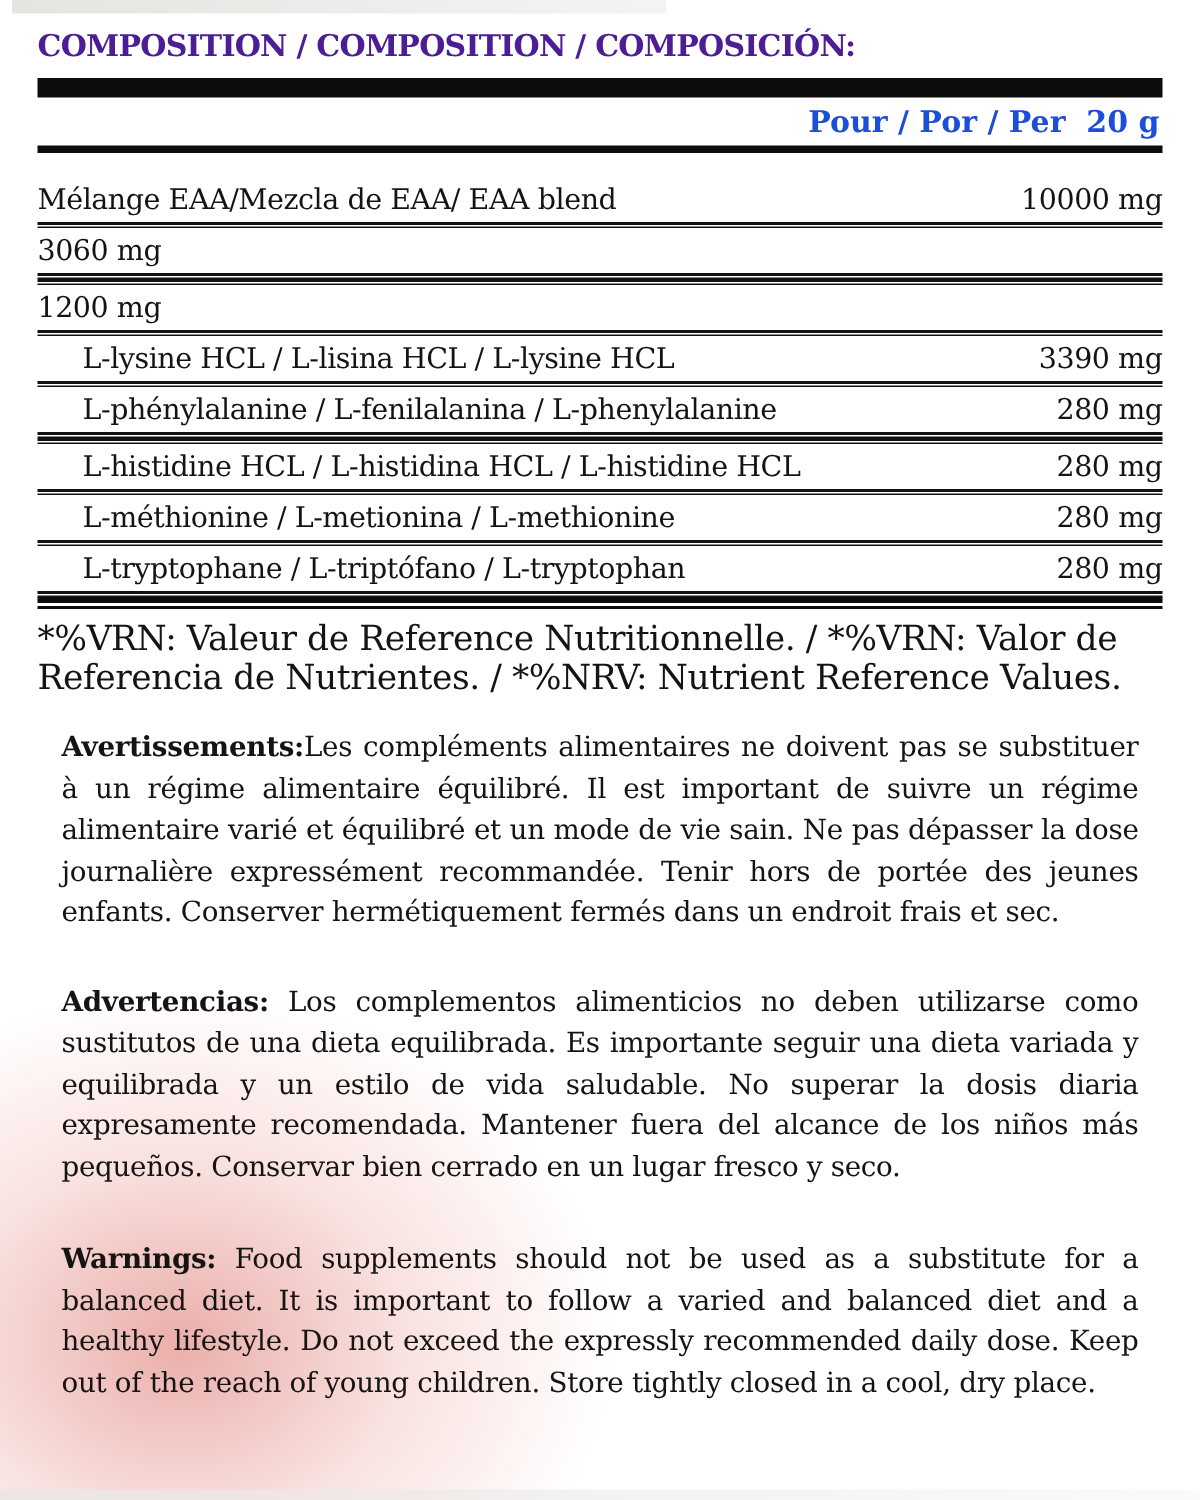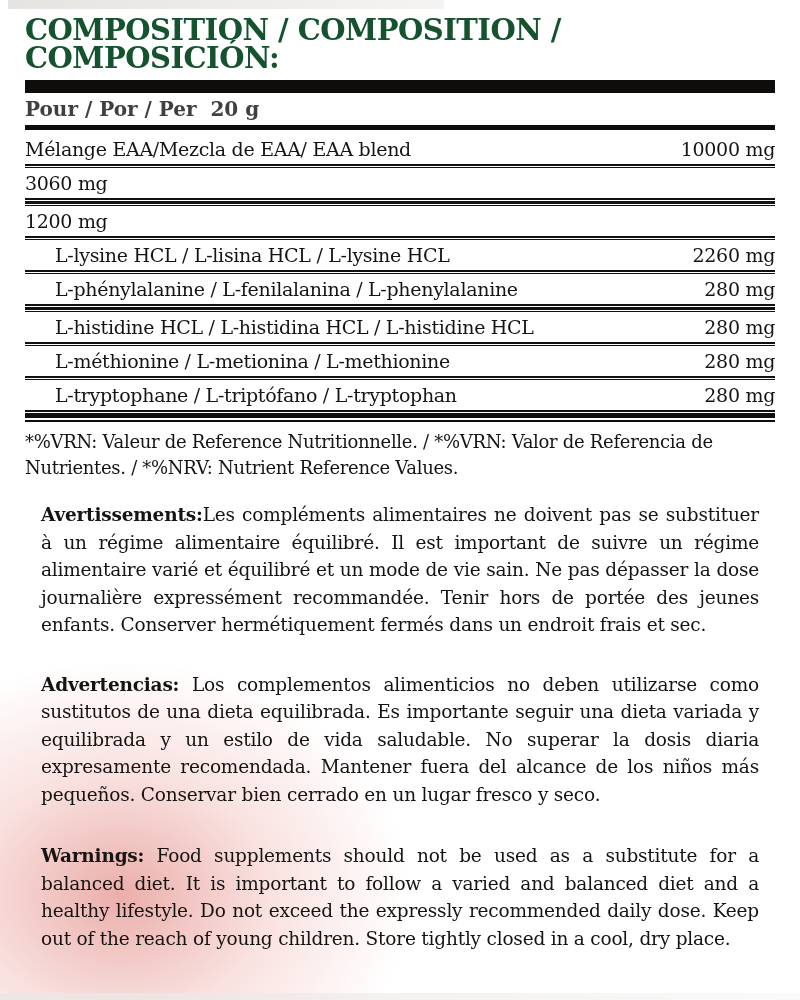"COMPOSITION / COMPOSITION / COMPOSICIÓN:" .title { color: #14532d -> #4c1d95; font-size: 29px -> 20px }
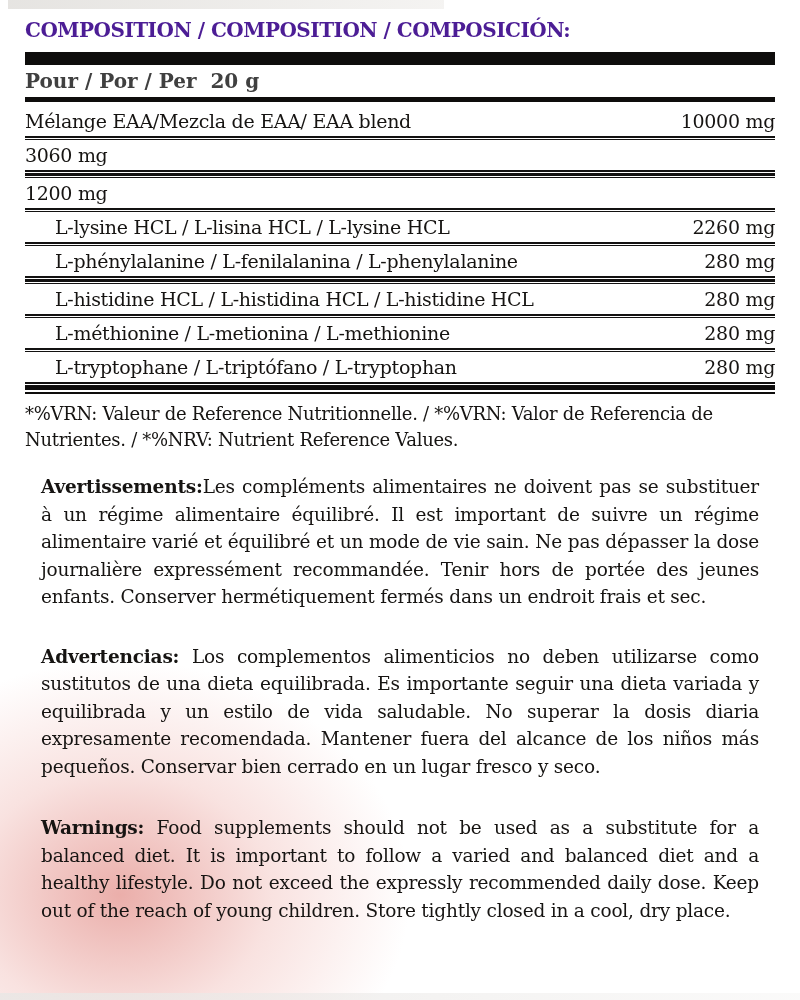"Pour / Por / Per" .serving { color: #404040 -> #1d4ed8; text-align: left -> right }
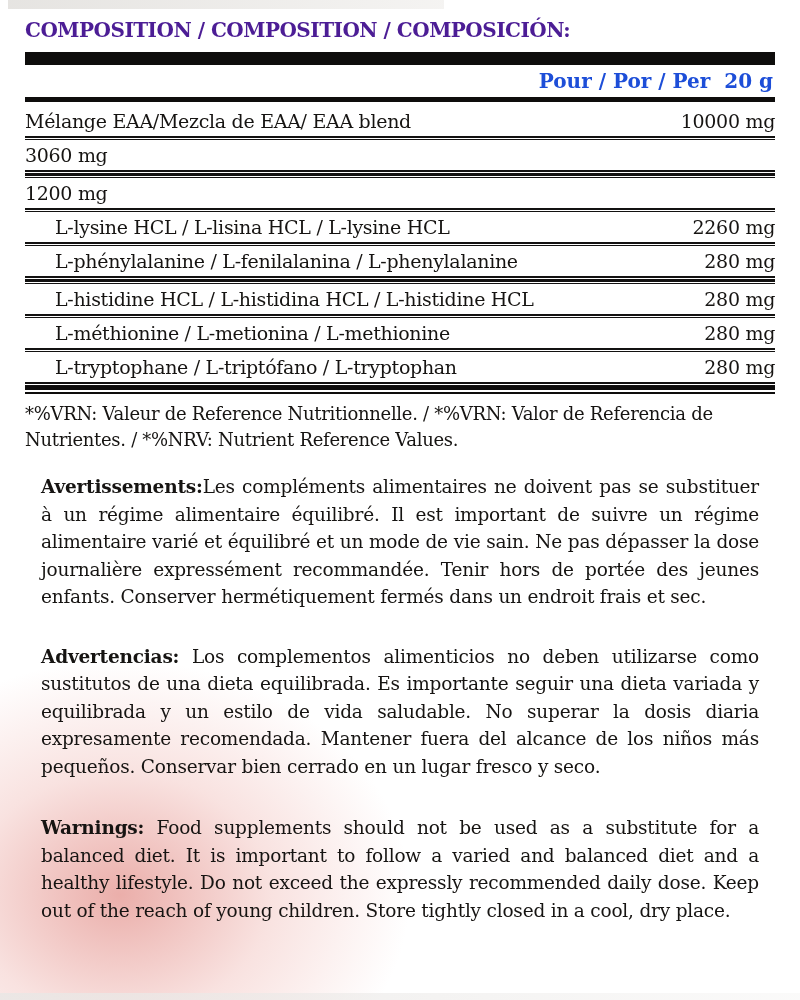"Mélange EAA/Mezcla de EAA/ EAA" .comp-table { margin-top: 4px -> 16px }
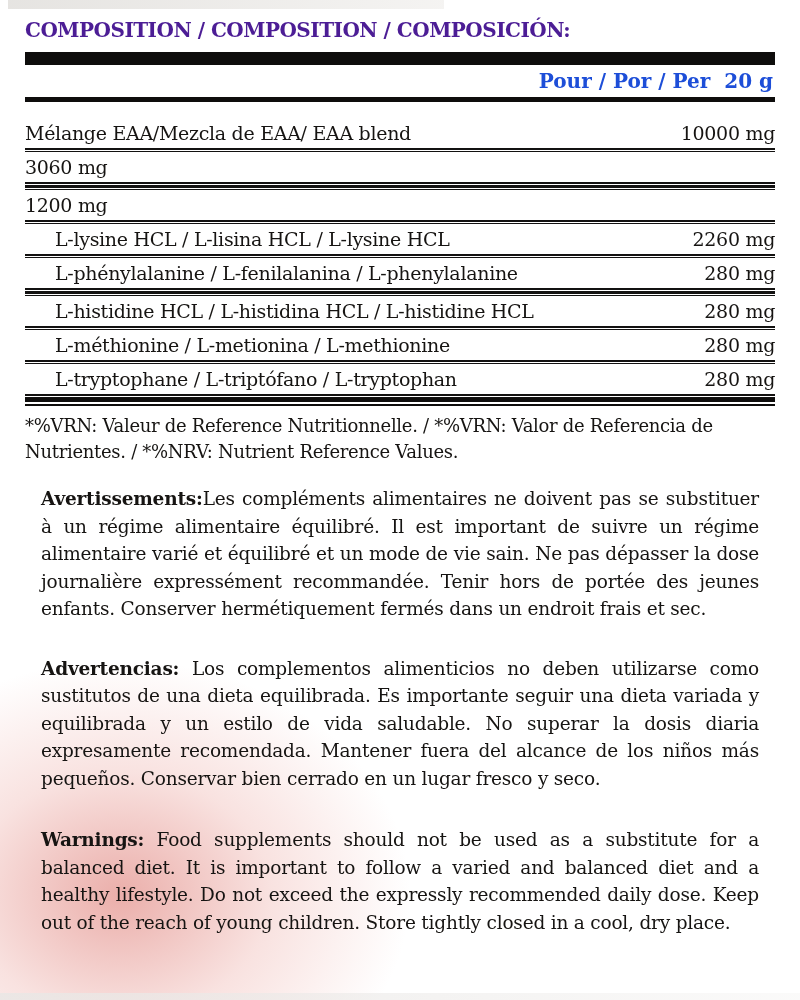"2260 mg" span.val { text: 2260 -> 3390 }
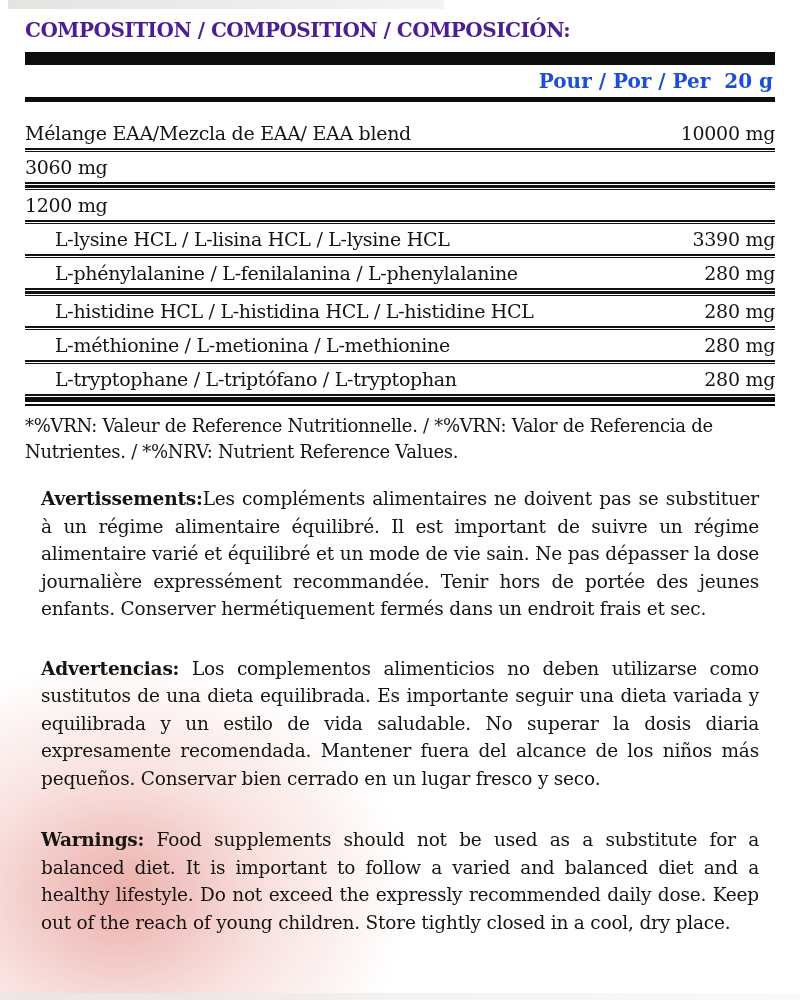"*%VRN: Valeur de Reference" .footnote { font-size: 18px -> 23px }
